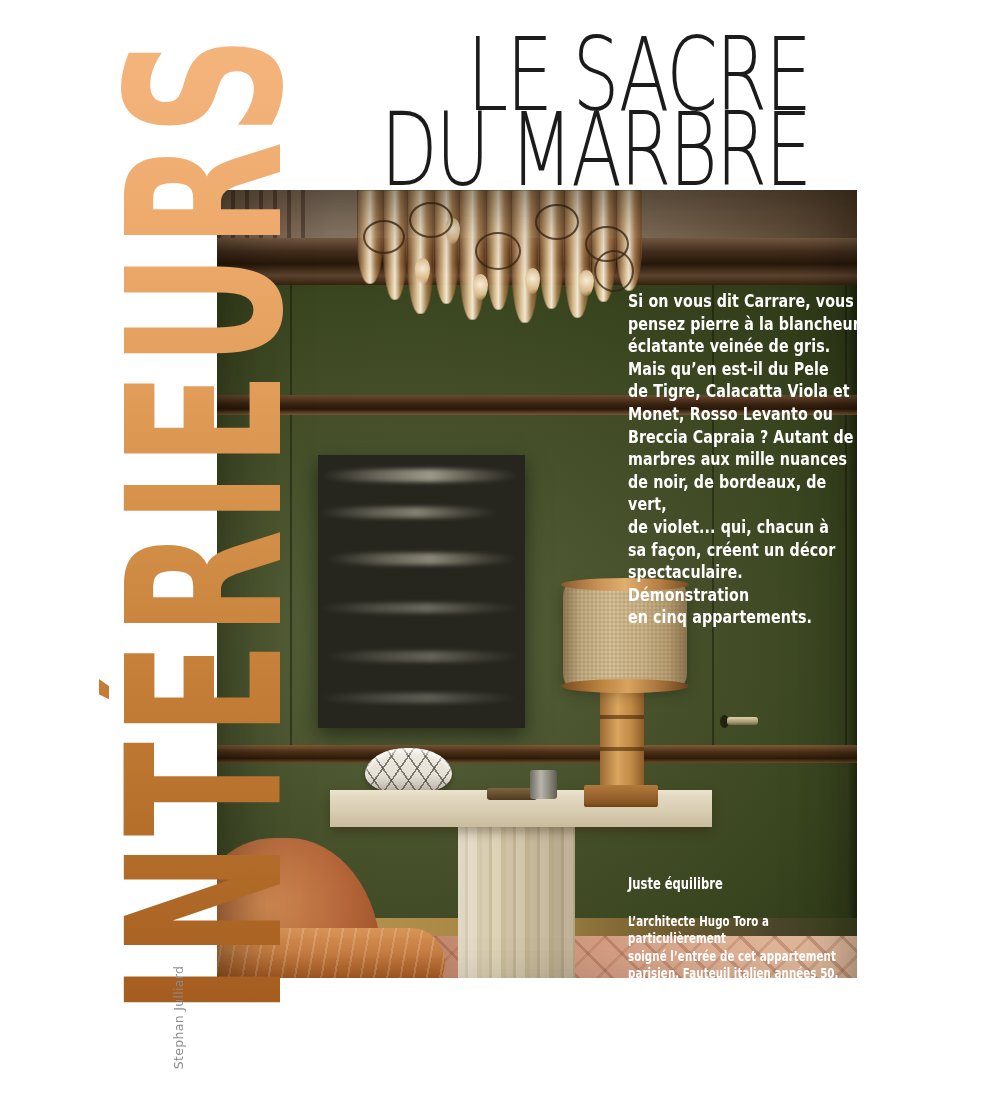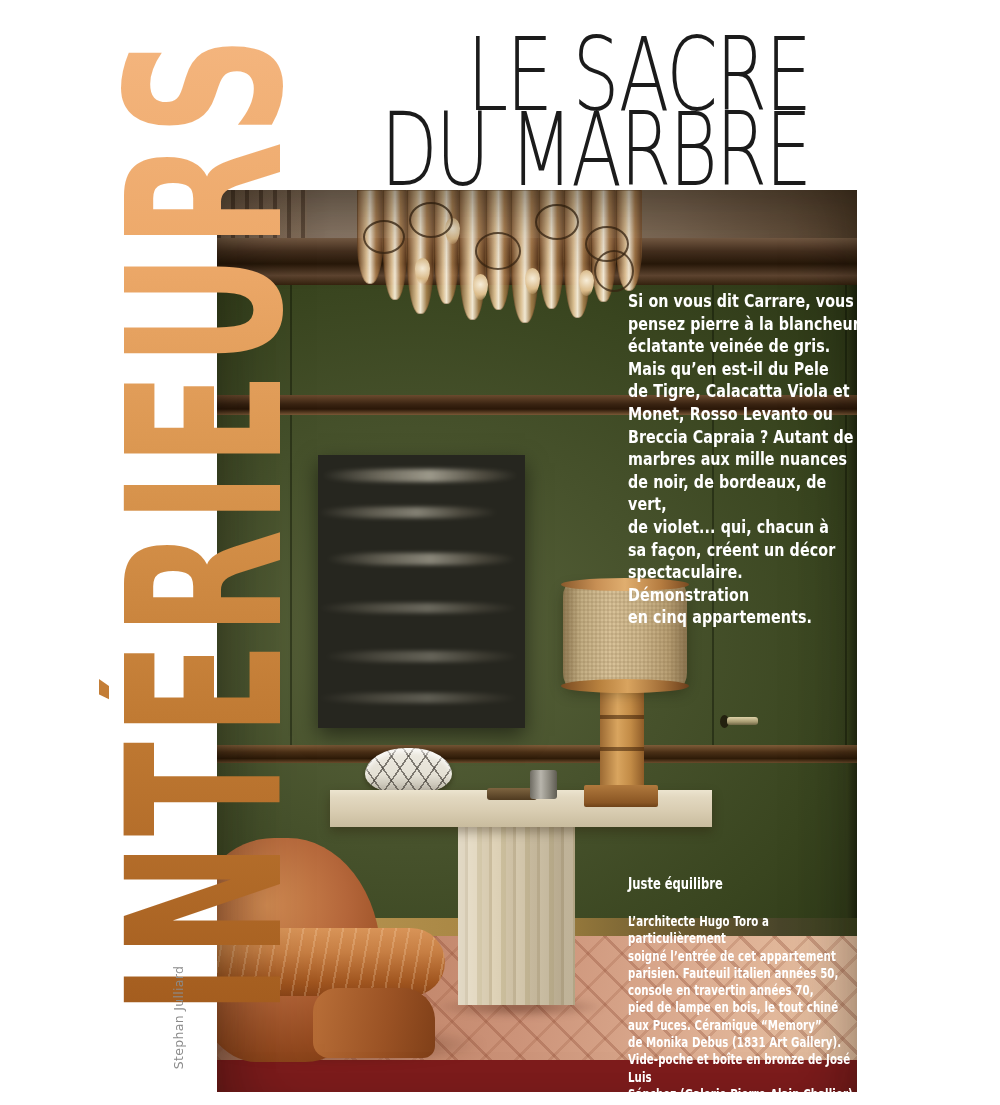"Si on vous dit Carrare," .photo { background: #7f1d1d -> #c2410c; height: 902px -> 788px }
